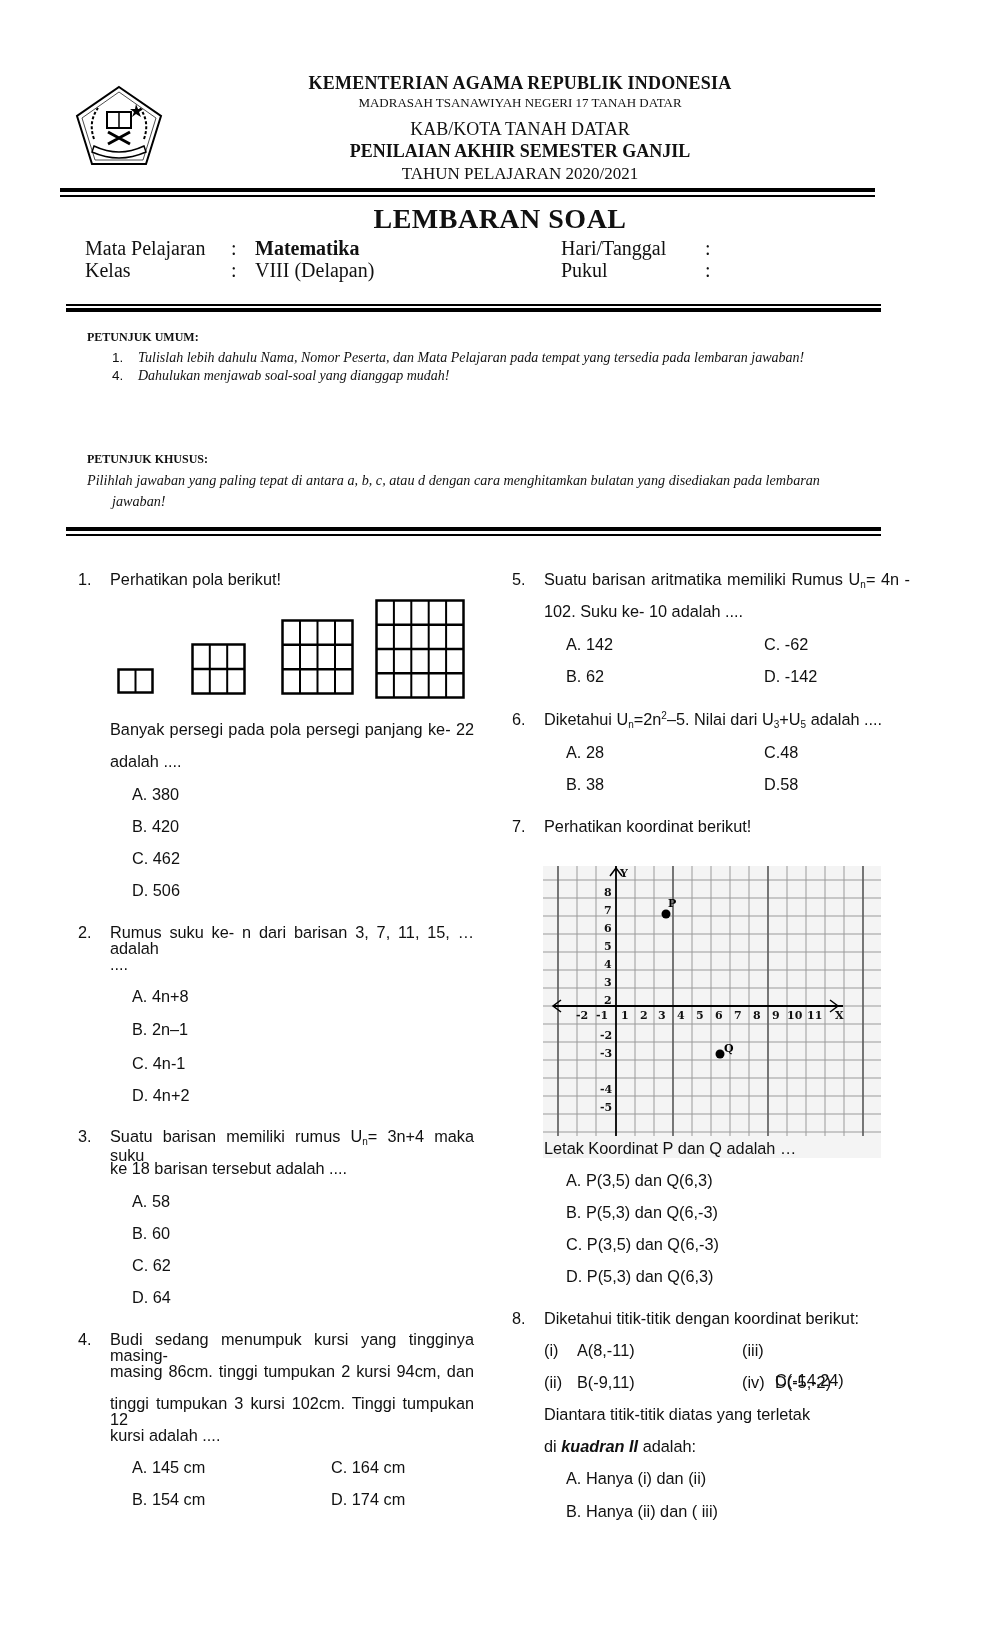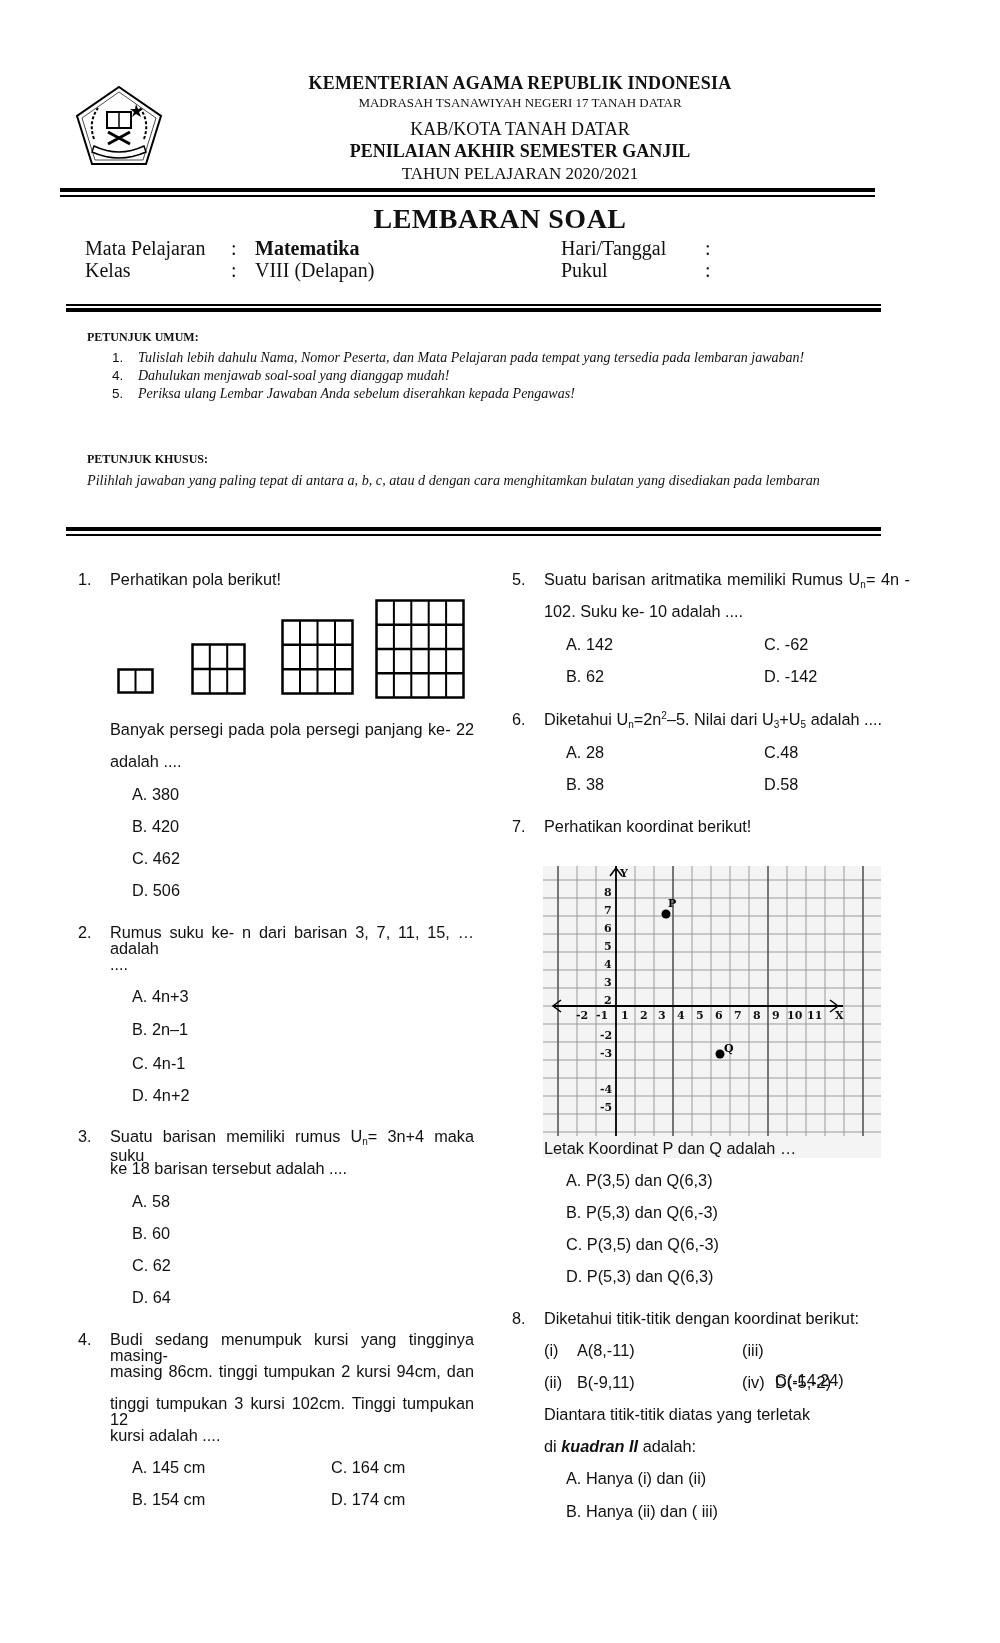"5. Periksa ulang Lembar Jawaban" li { html: <li><span>5.</span><span>Periksa ulang Lembar Jawaban Anda sebelum diserahkan kepada Pengawas!</span></li> -> none }
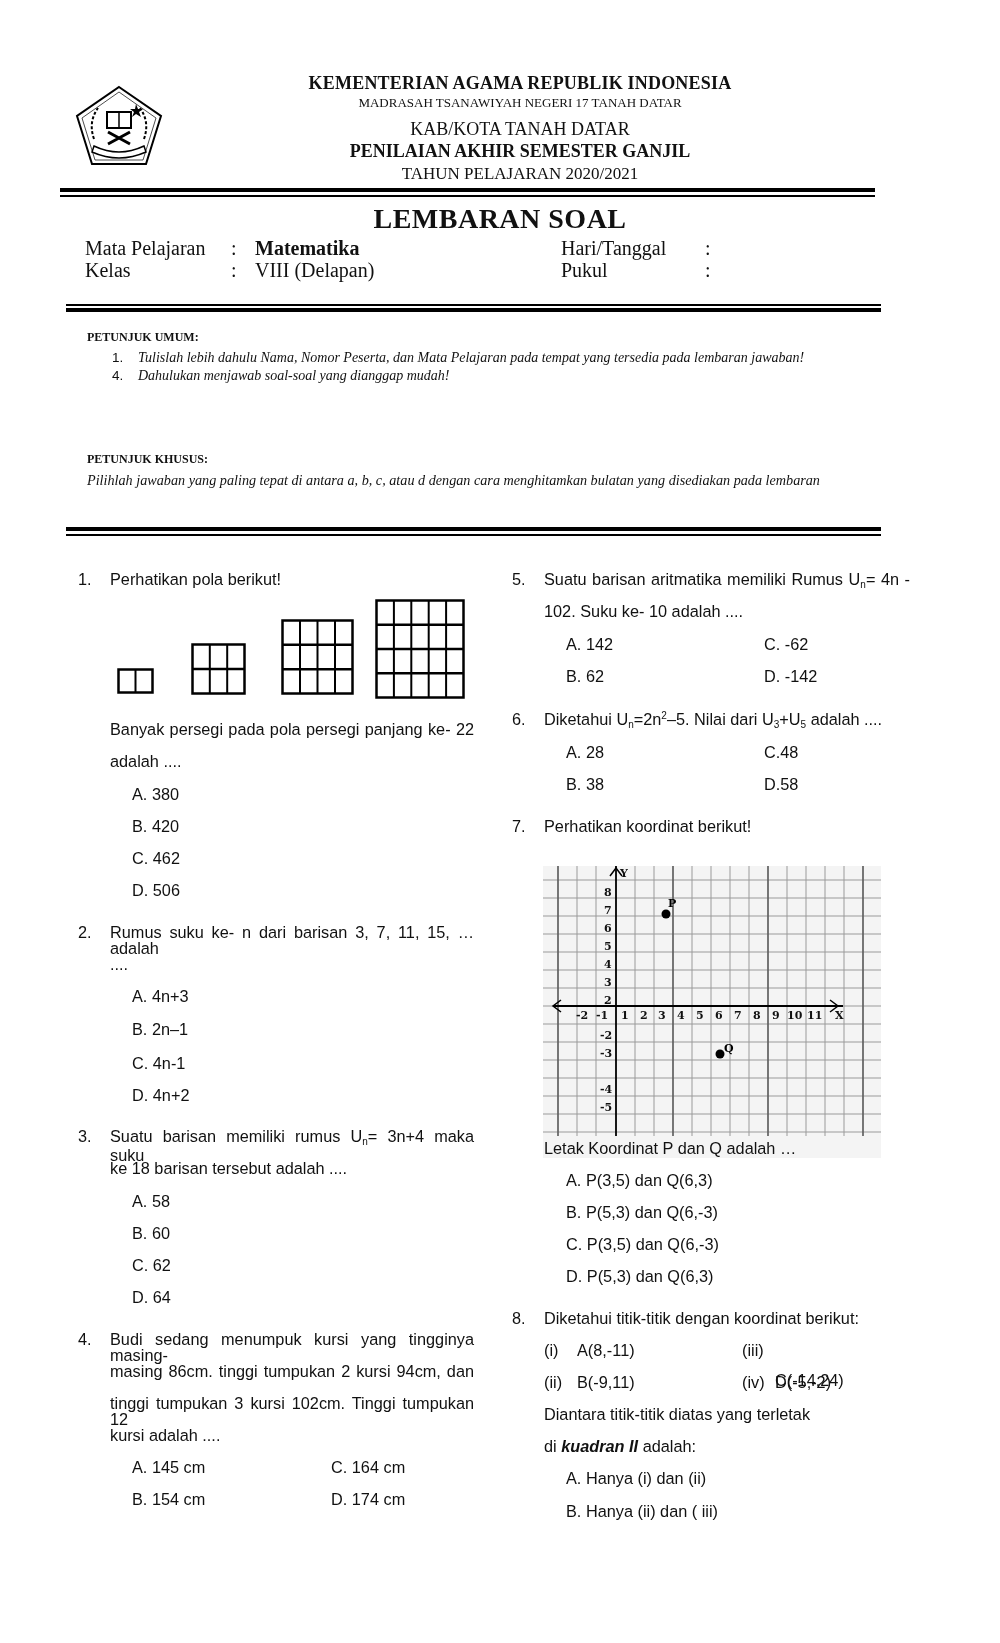"jawaban!" span.cont { html: none -> <span>jawaban!</span> }
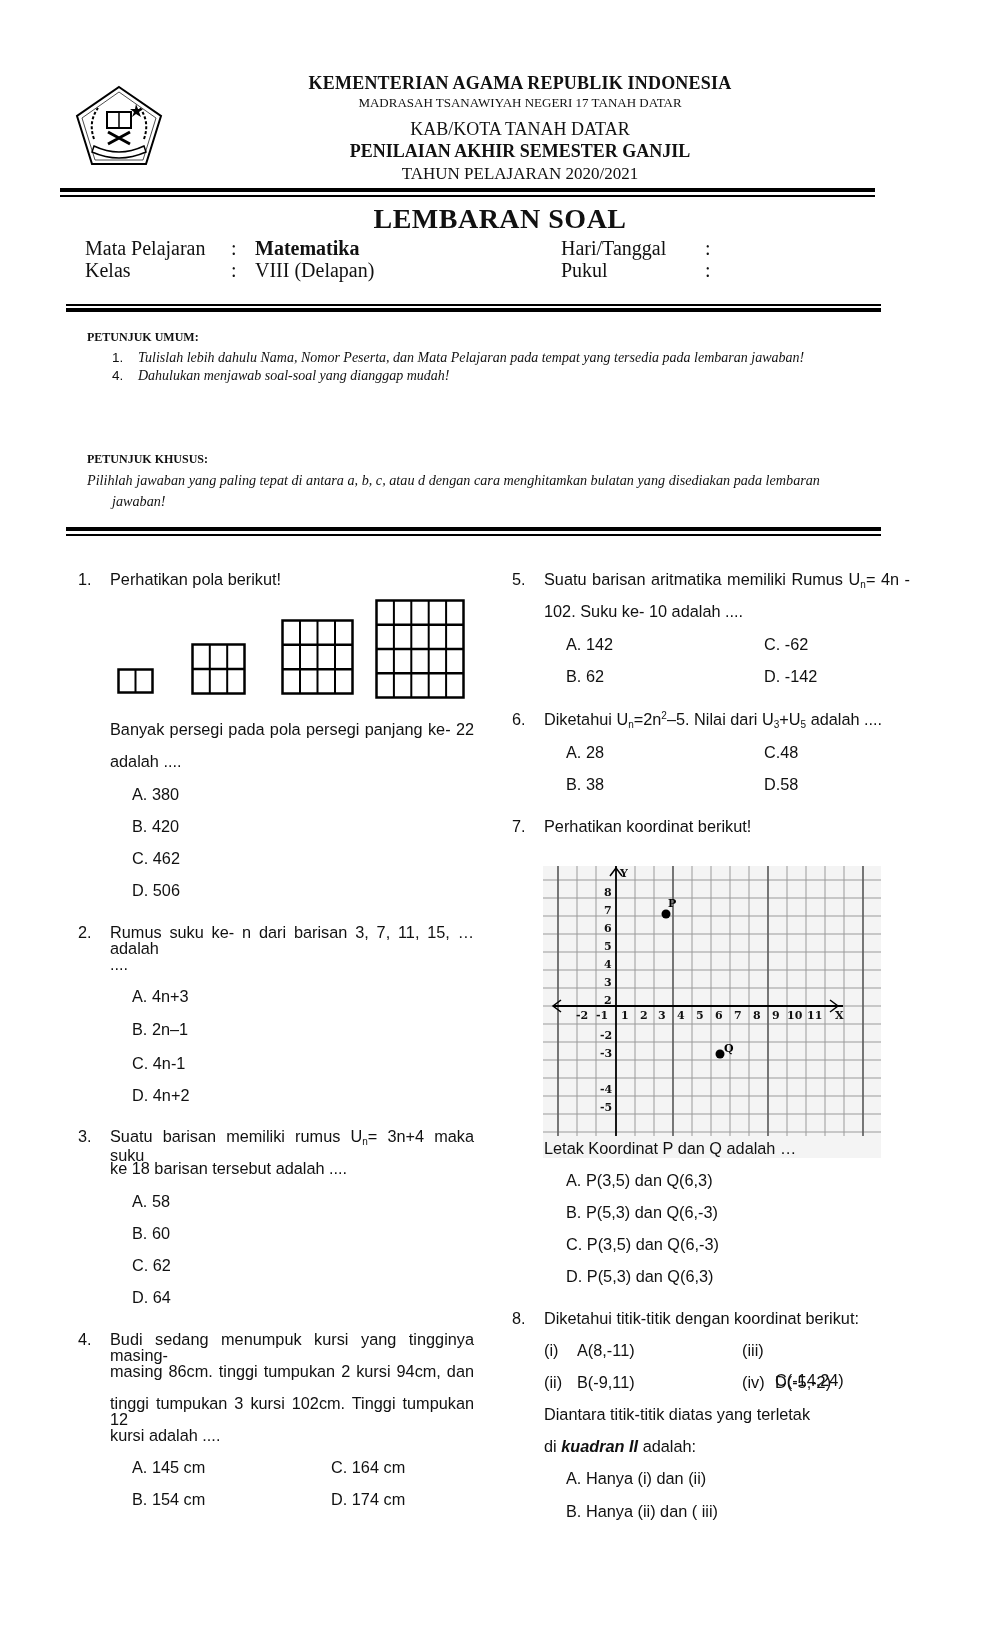"A. 4n+3" div.opt { text: 4n+3 -> 4n+8 }
